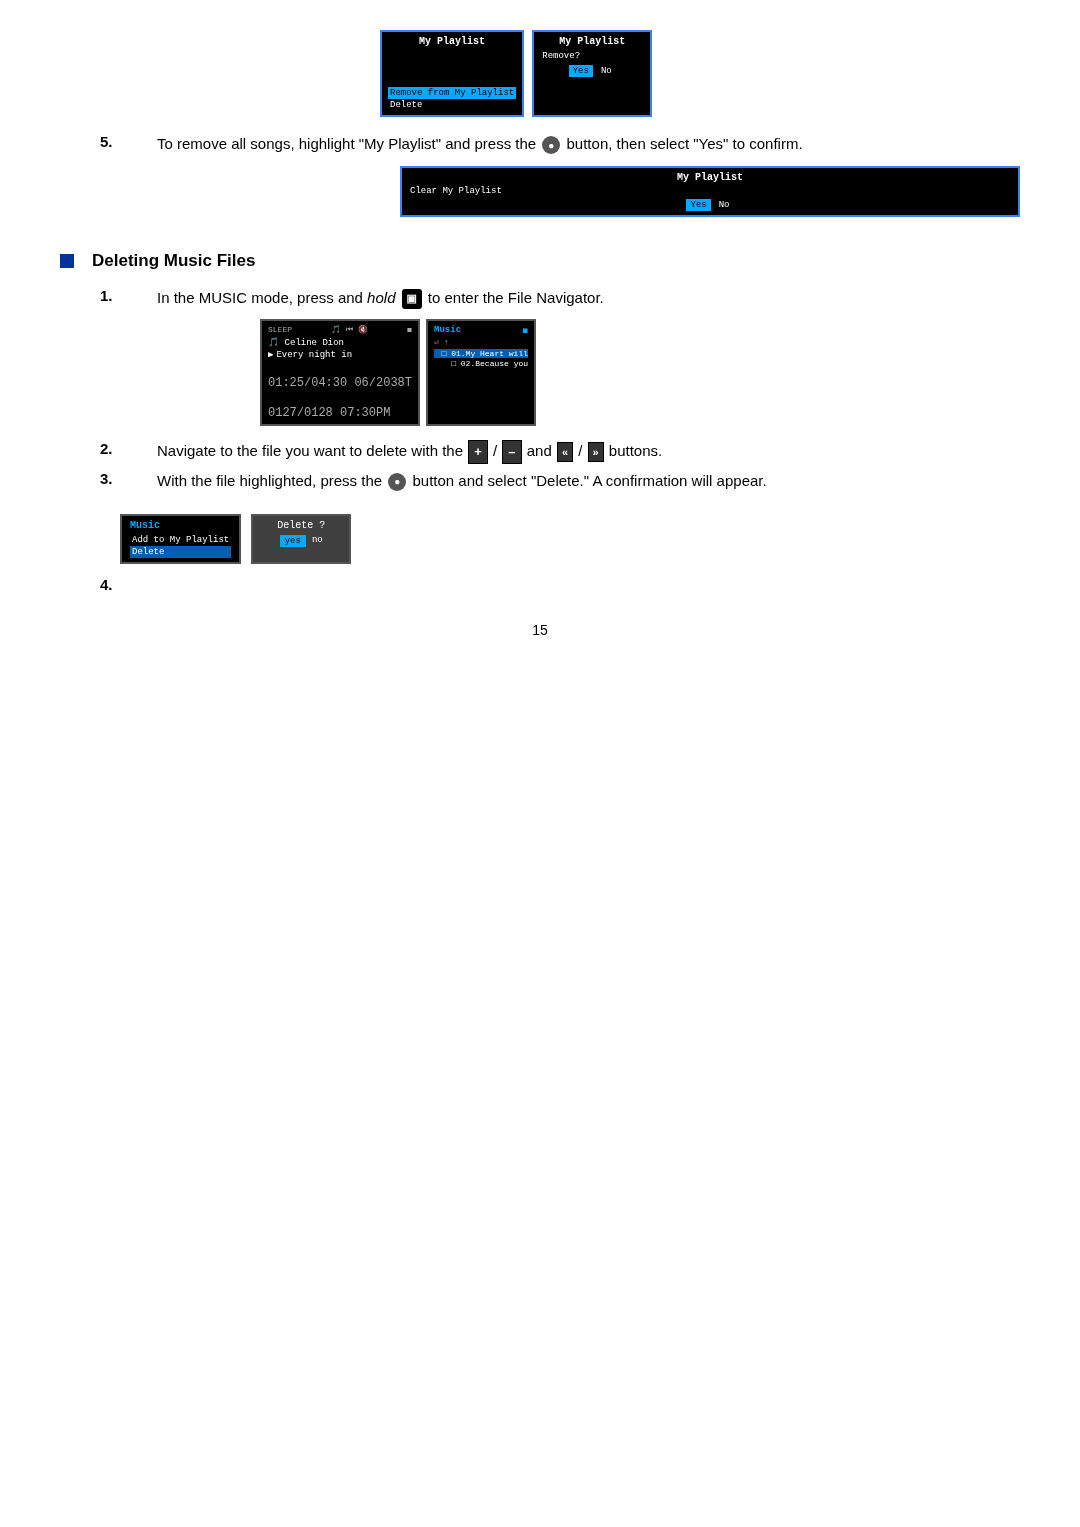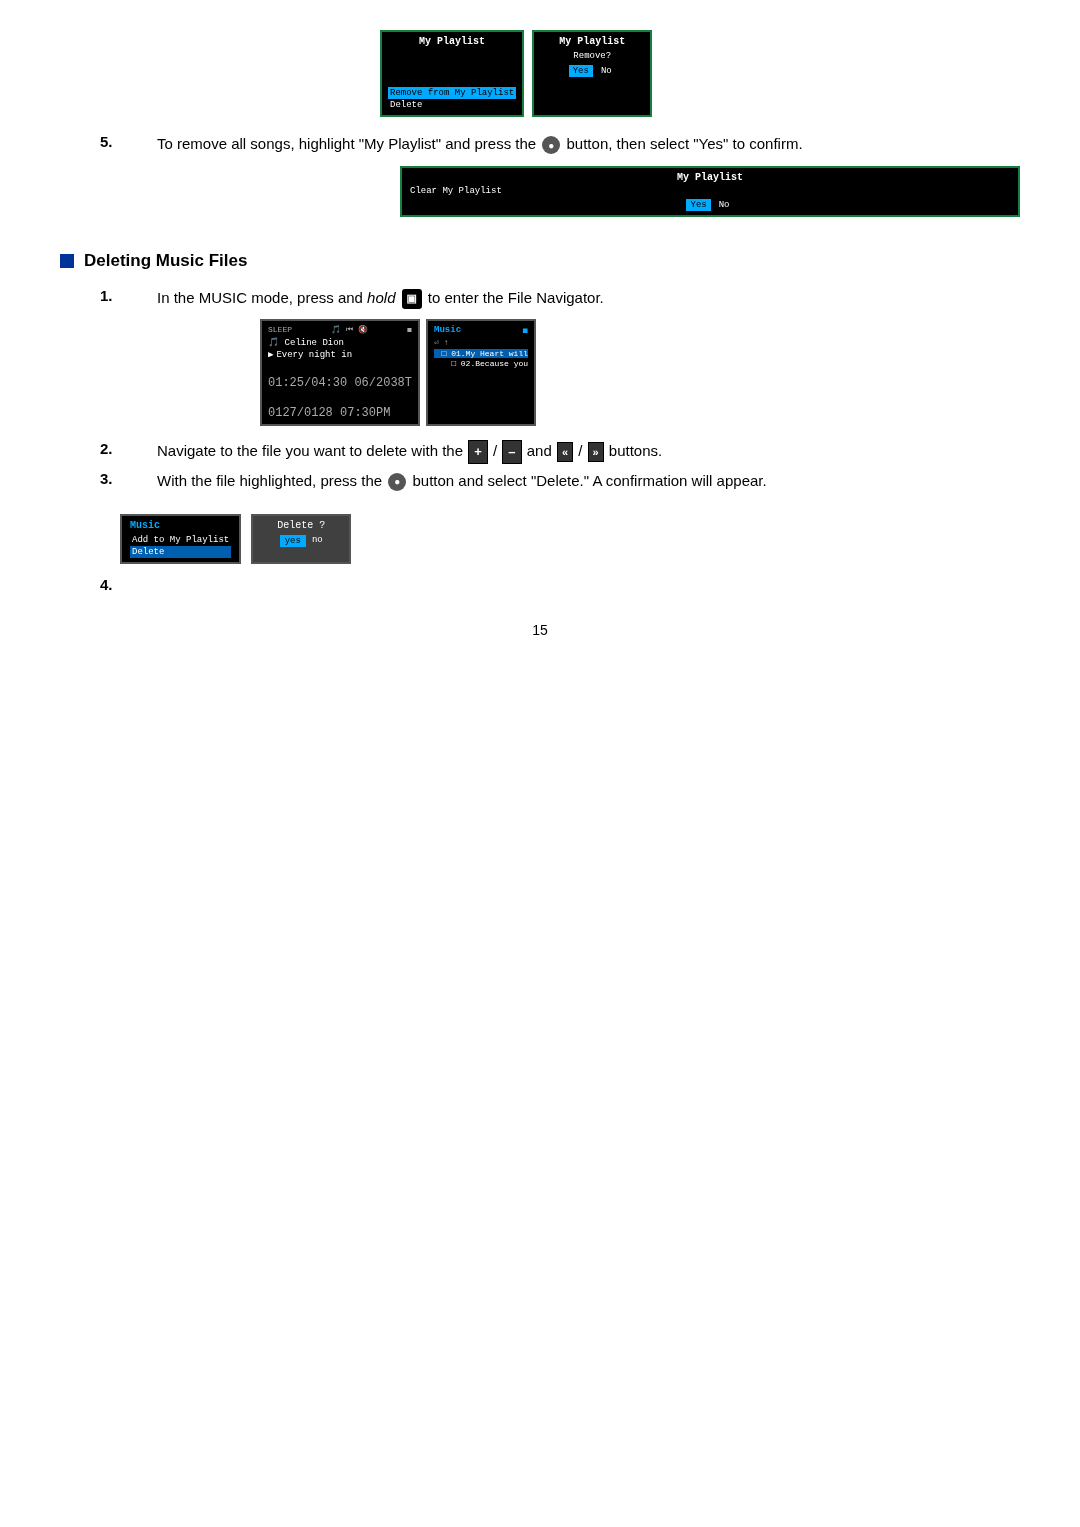"My Playlist" .device-screen { border: 2px solid #15803d -> 2px solid #3b82f6 }
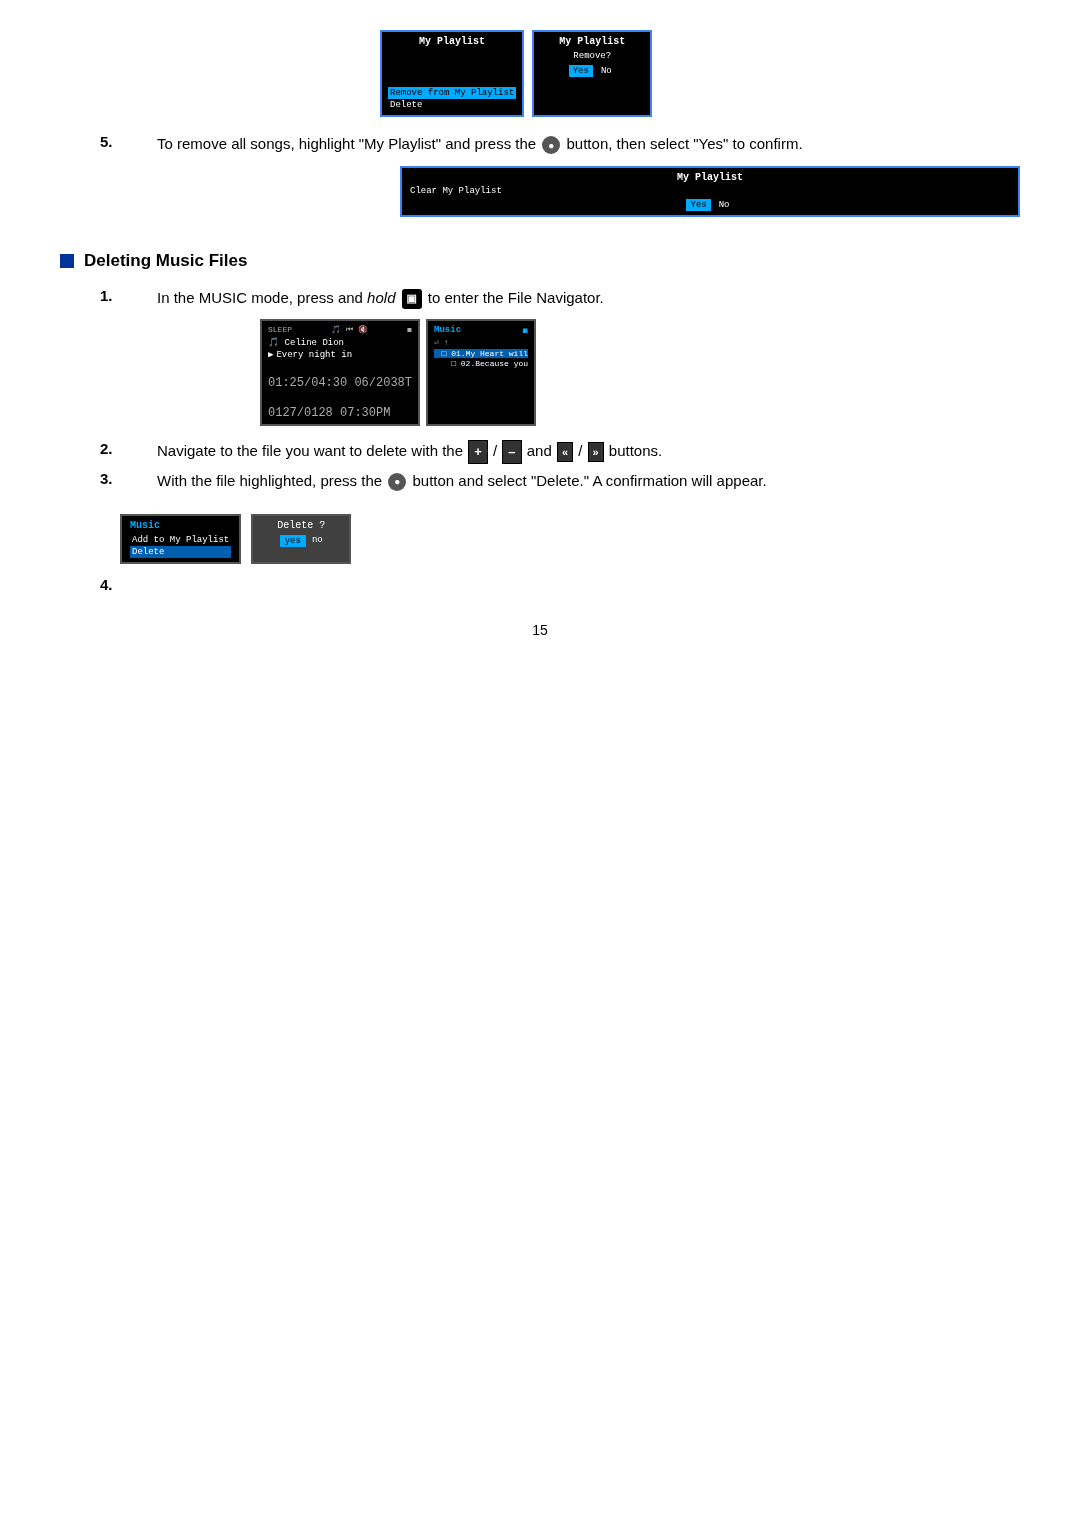"Remove?" .device-screen .screen-question { text-align: center -> left }
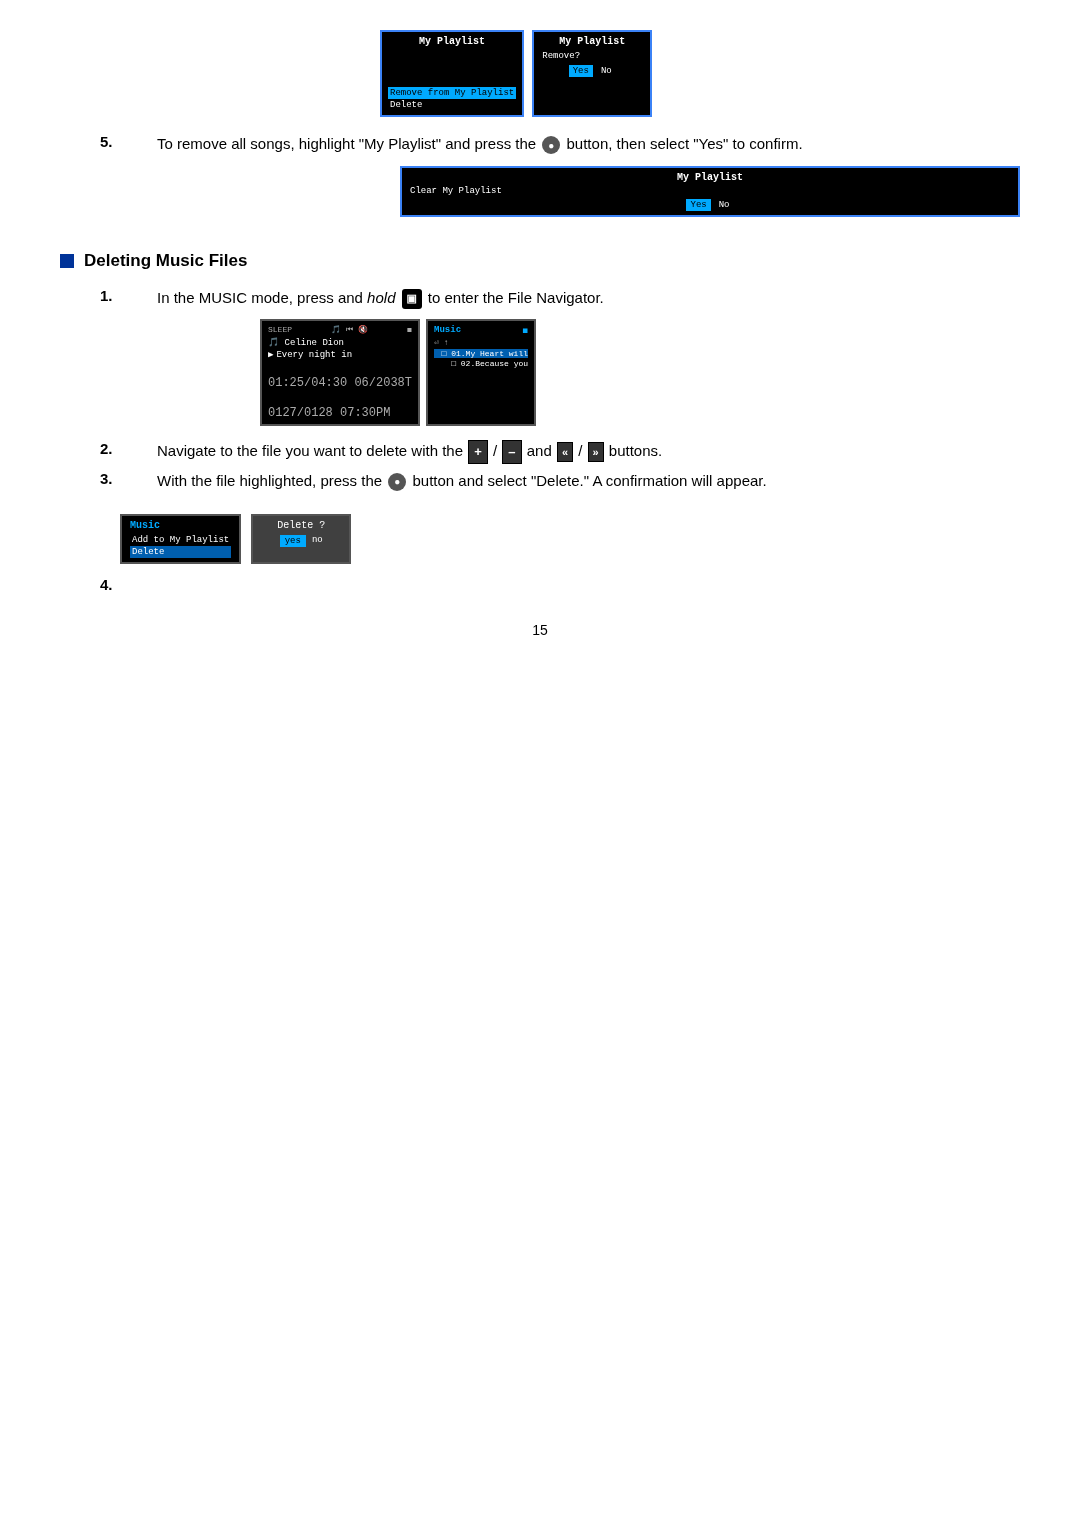"Deleting Music Files" .section-title { margin-left: none -> 8px }
